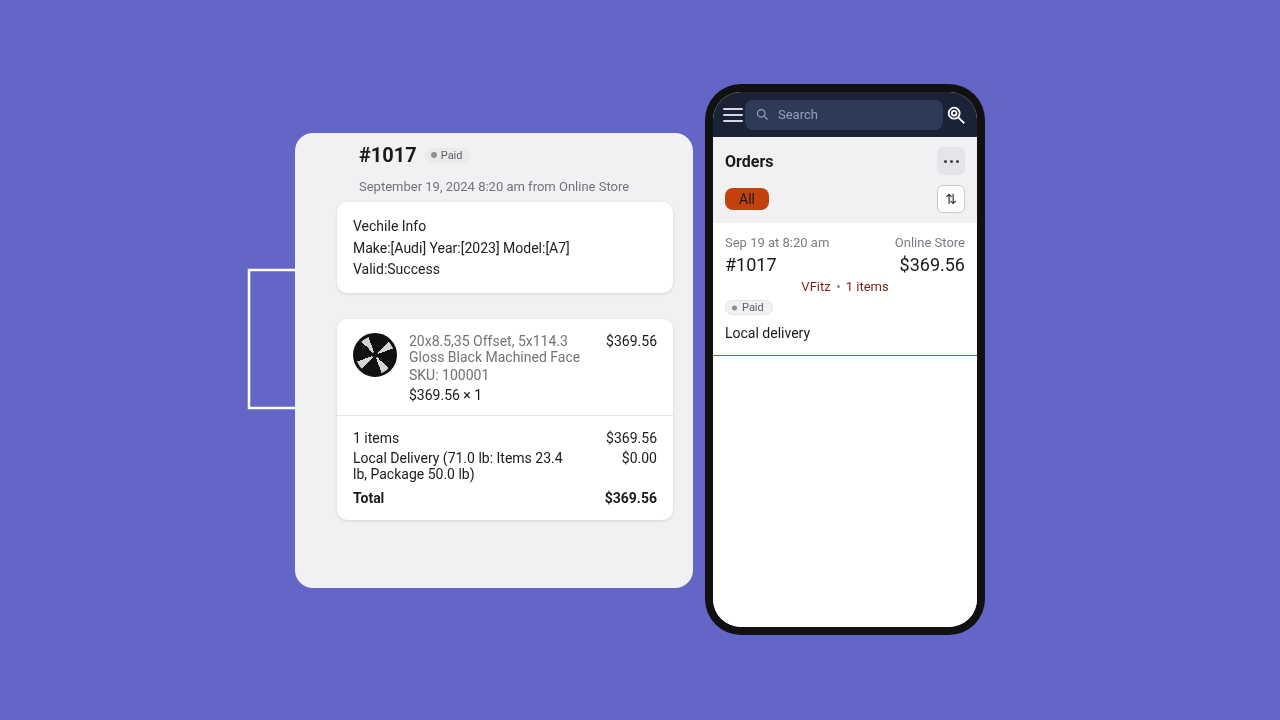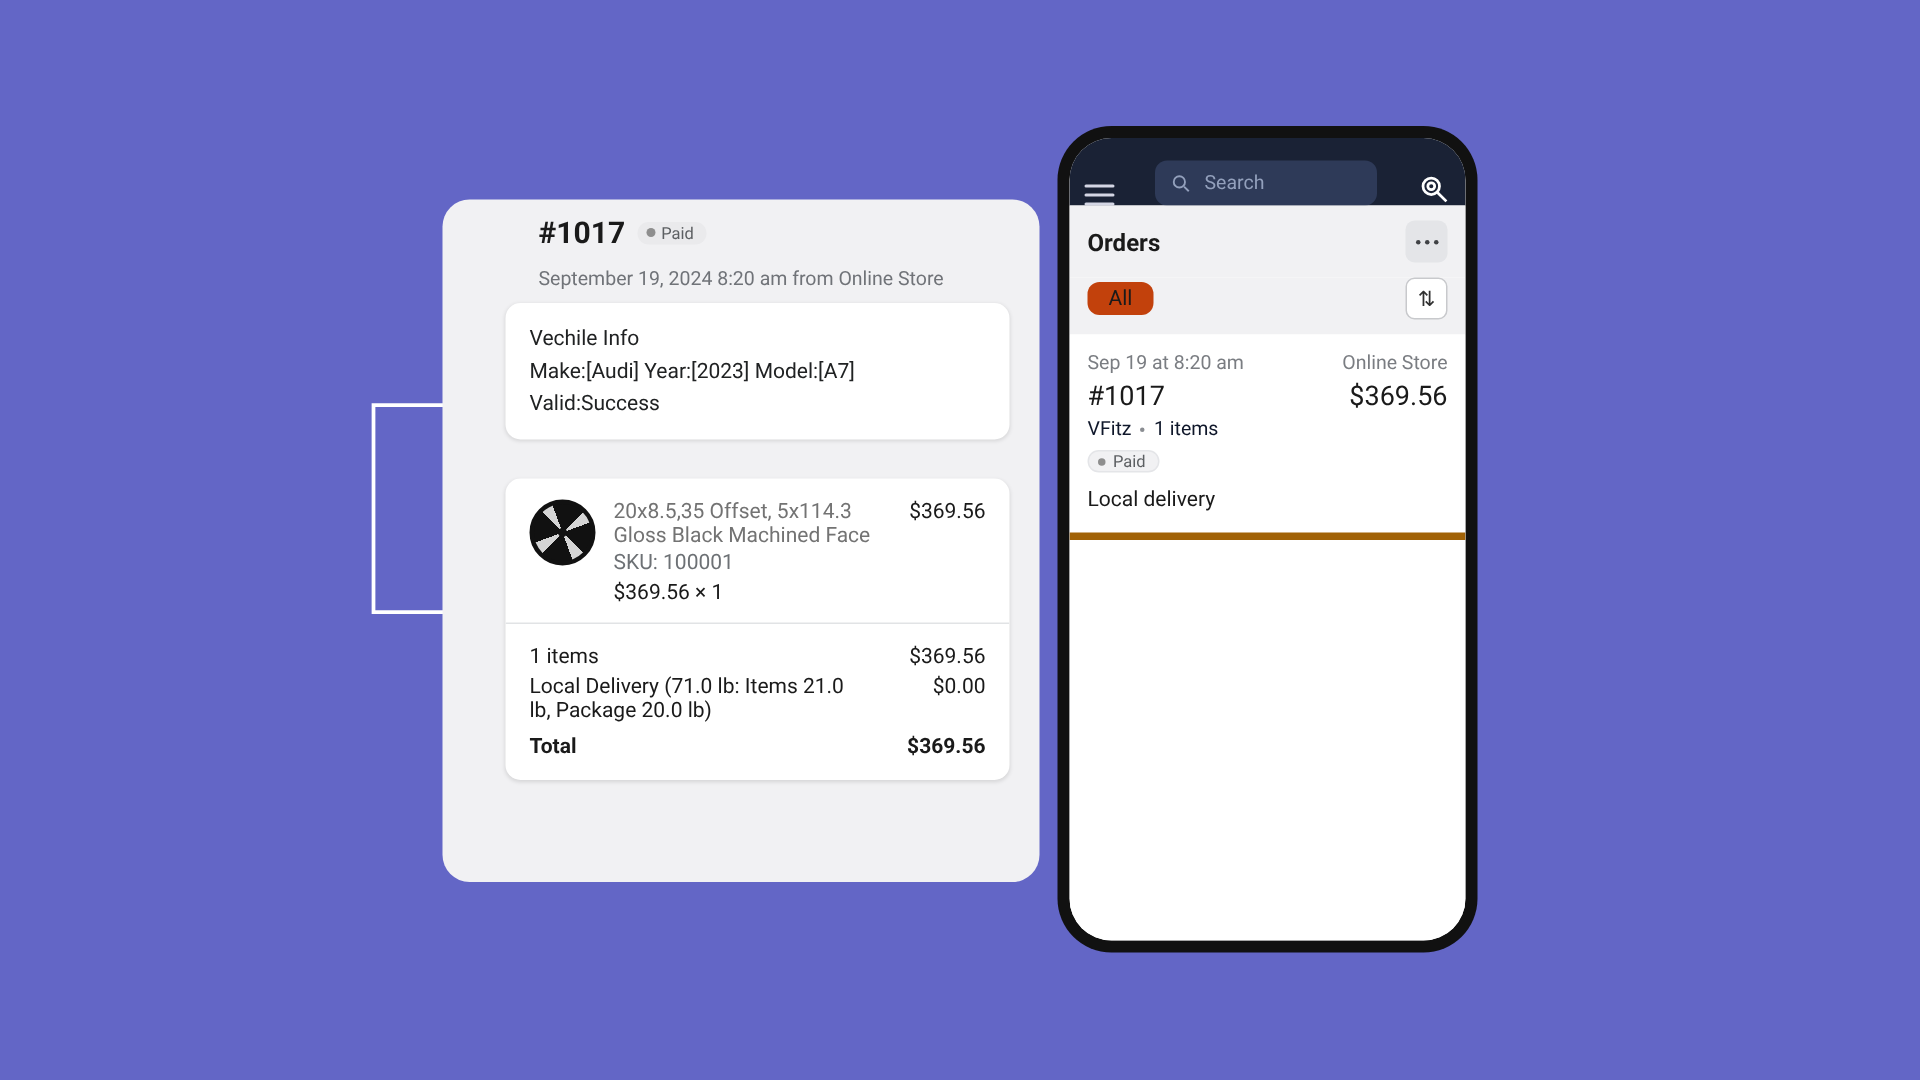"Search" .navbar { align-items: flex-end -> center; gap: 27px -> 2px }
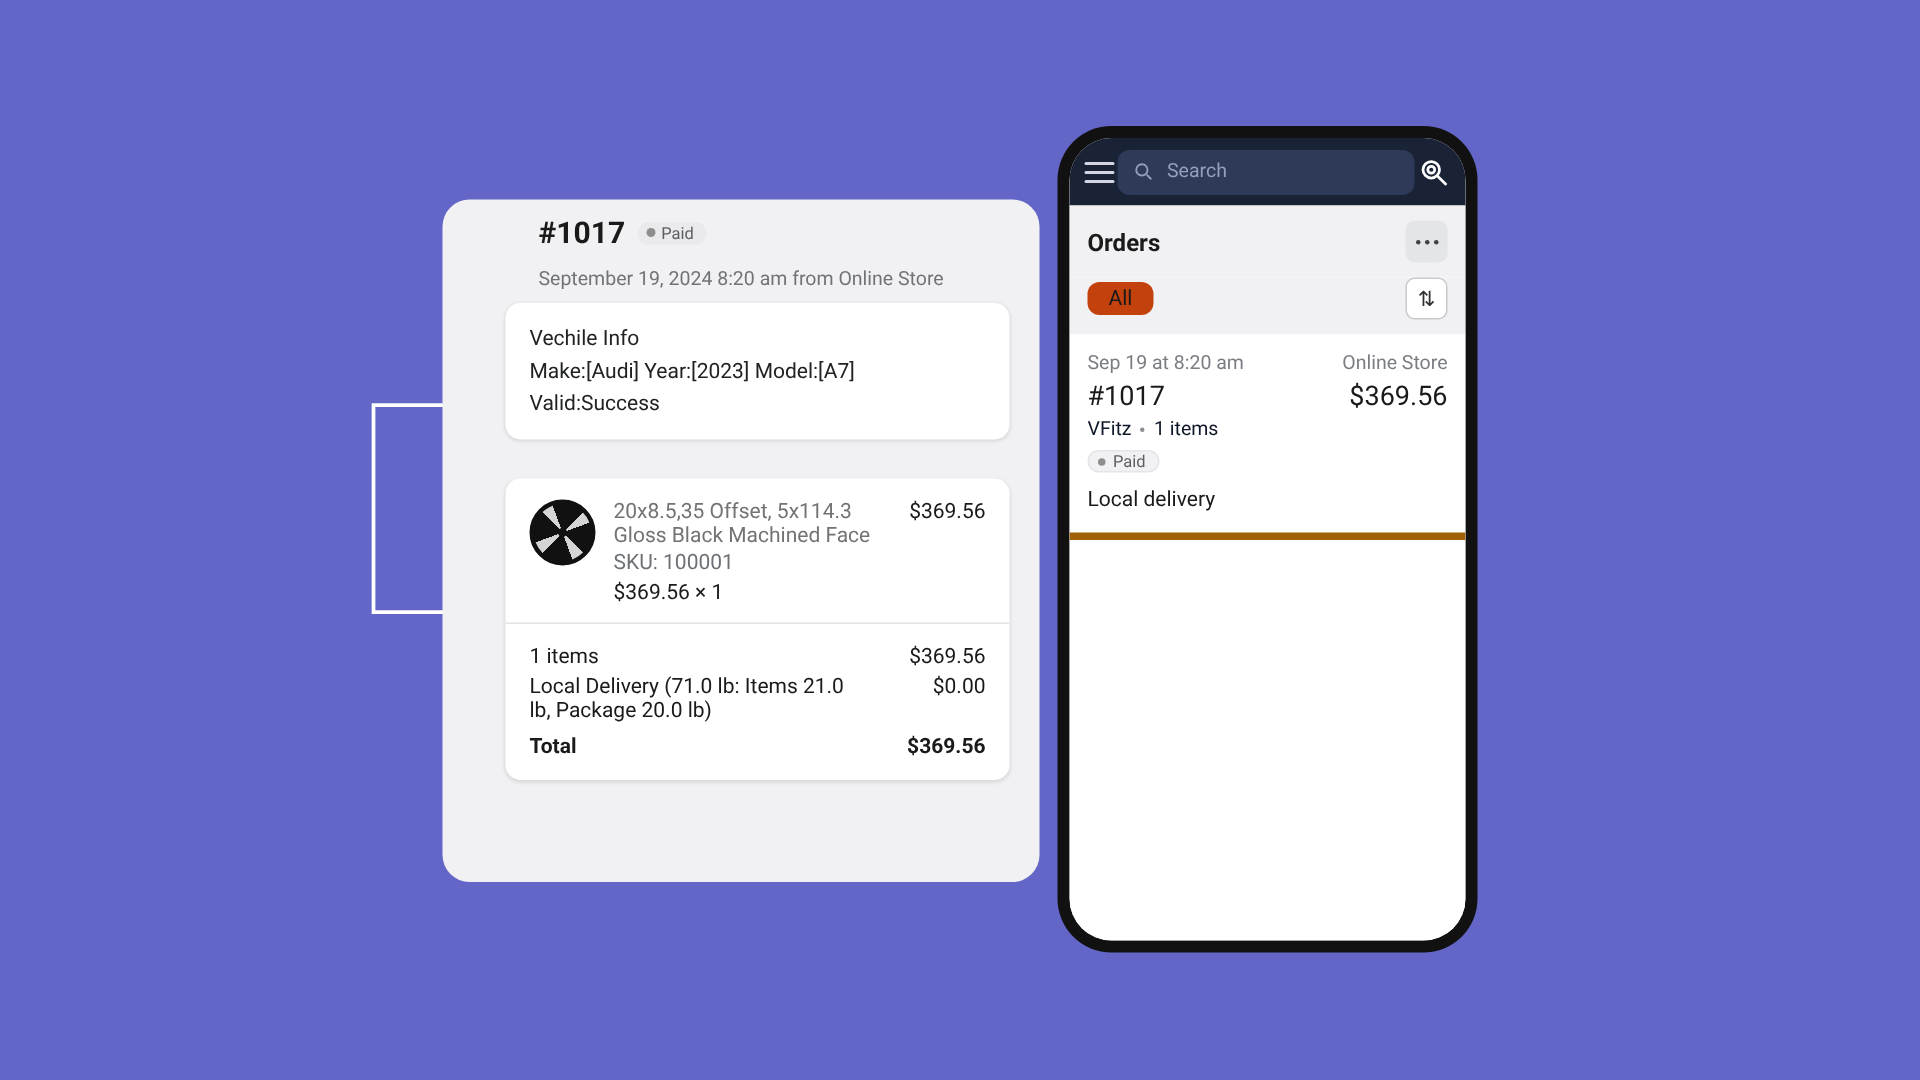"Sep 19 at 8:20 am" .listitem { border-bottom: 5px solid #a16207 -> 1px solid #a16207 }
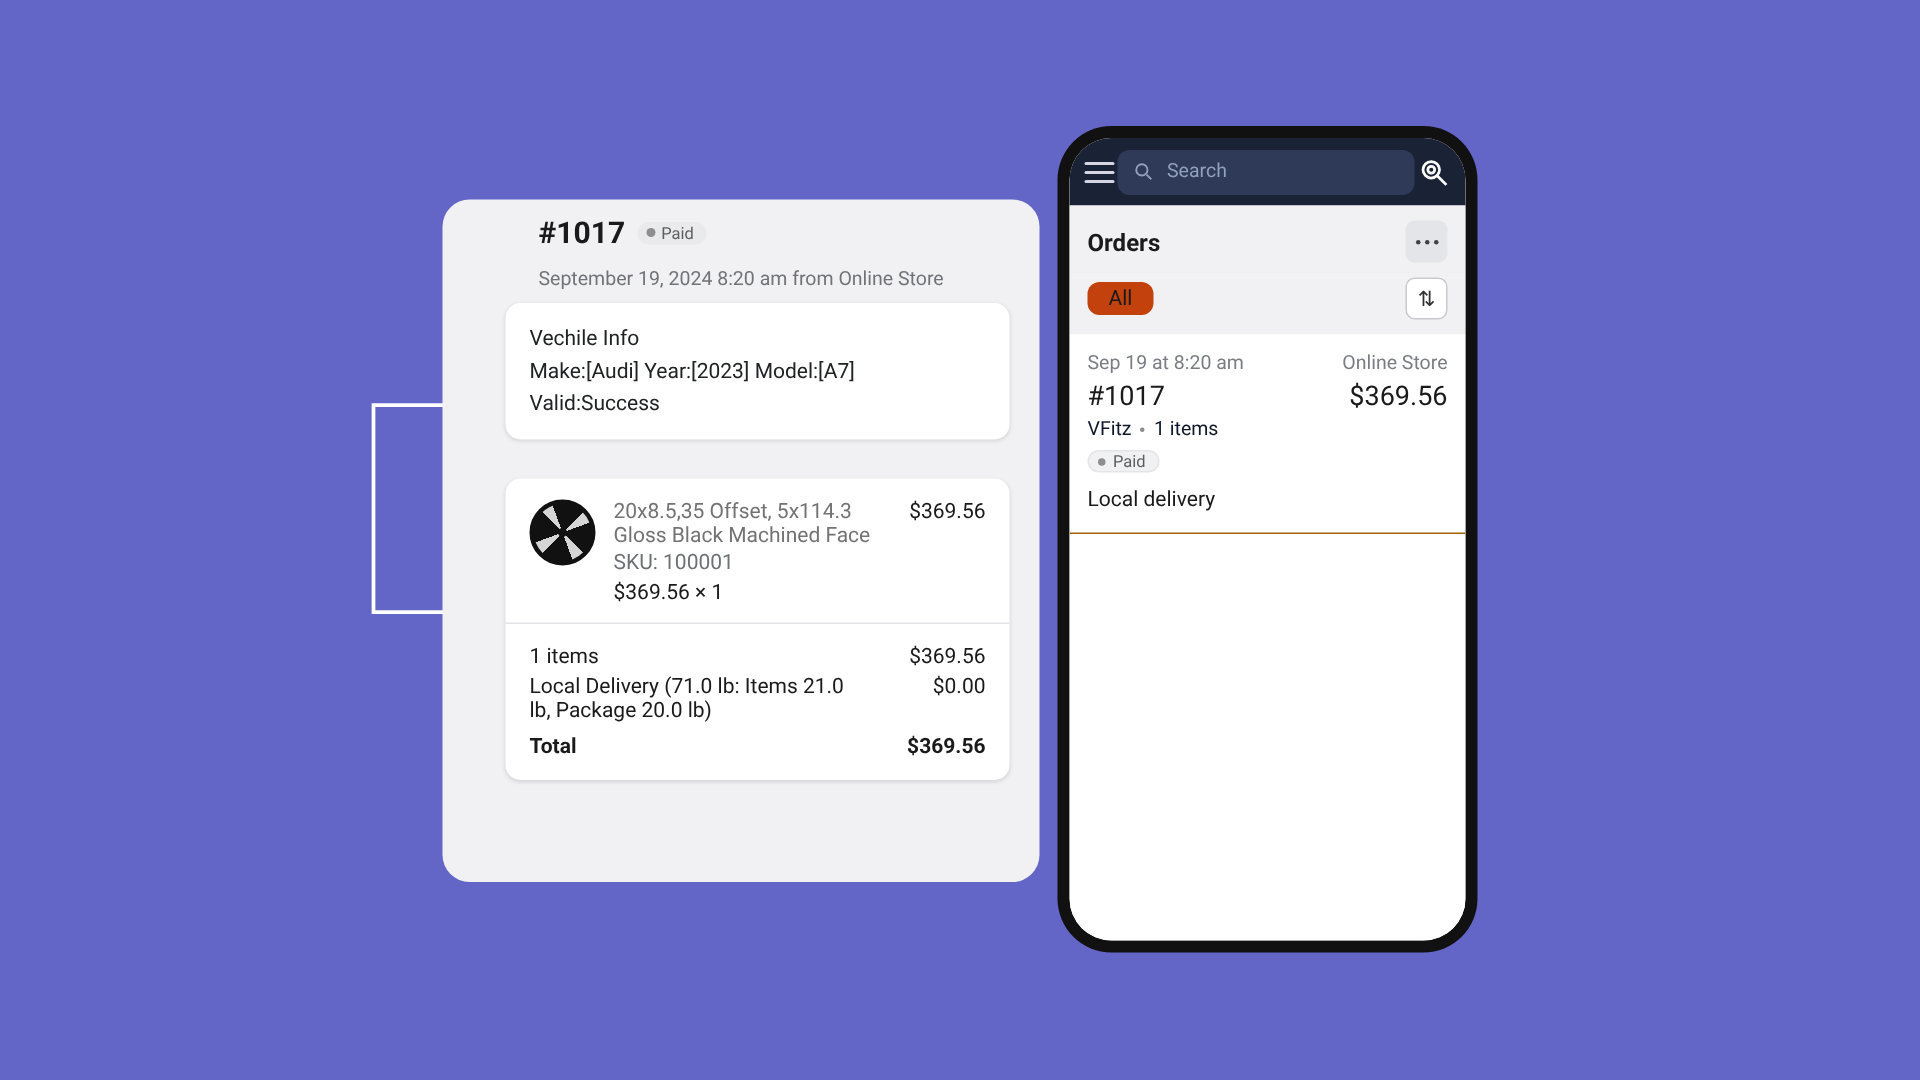"VFitz" .subline { color: #0f172a -> #7f1d1d; justify-content: none -> center }
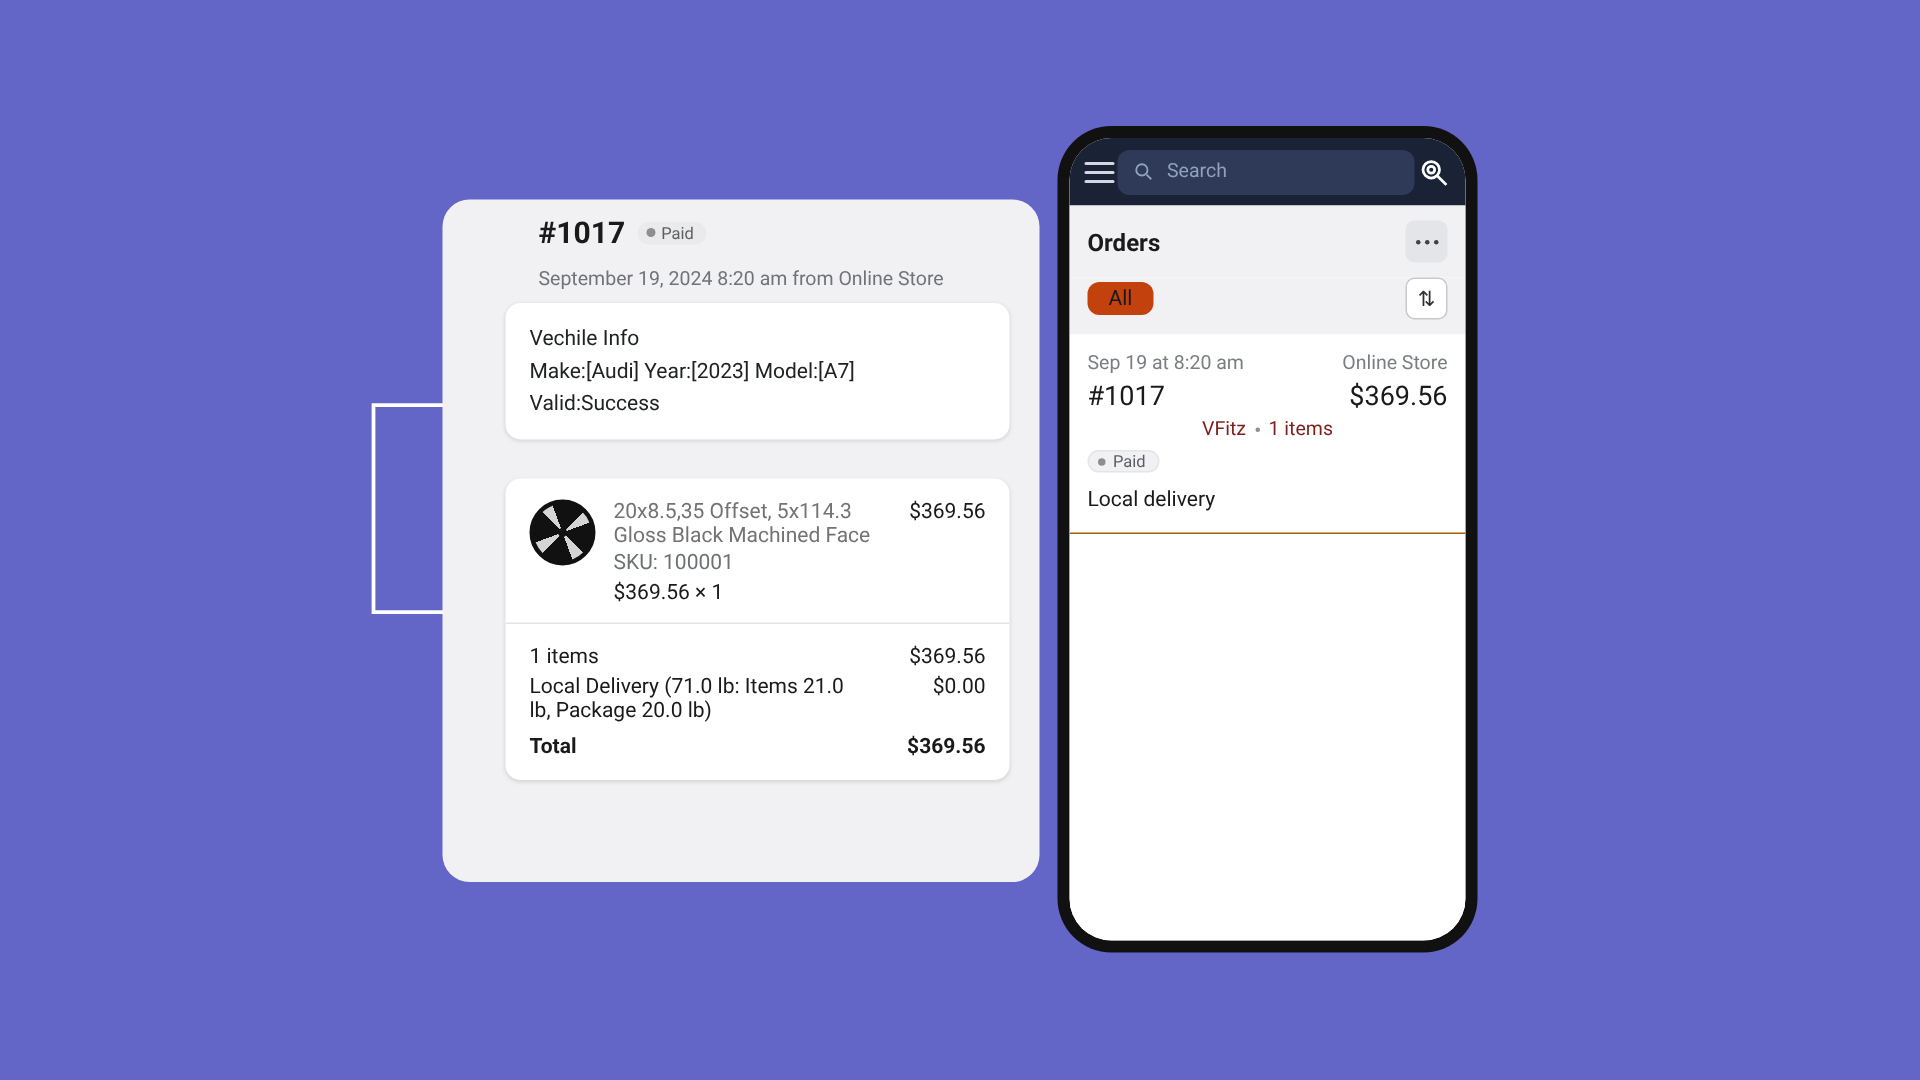"Local Delivery (71.0 lb: Items" span.lab { text: 21.0 lb, Package 20.0 -> 23.4 lb, Package 50.0 }
